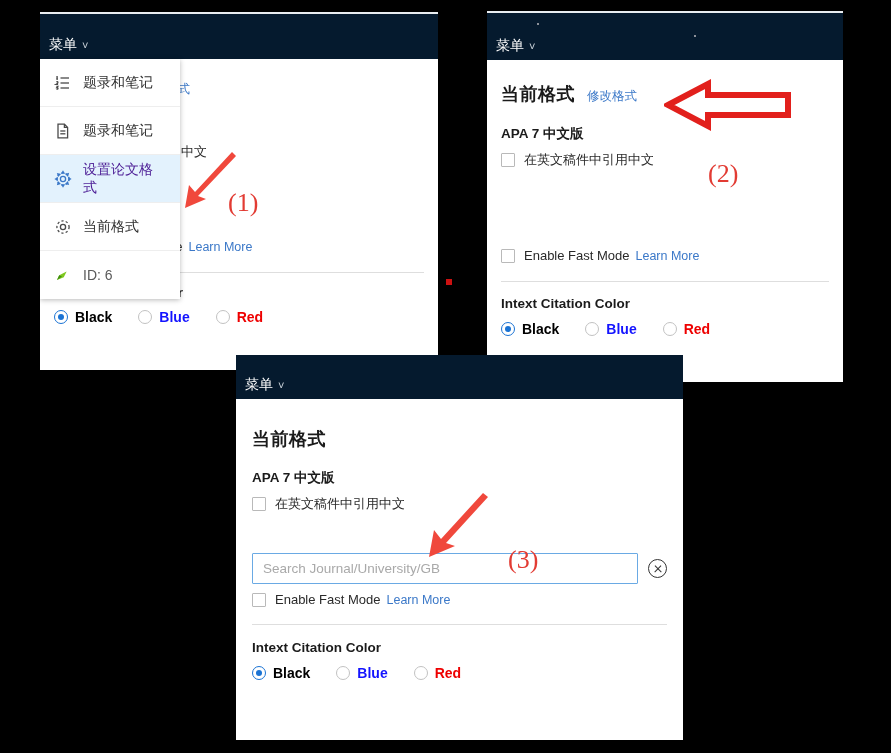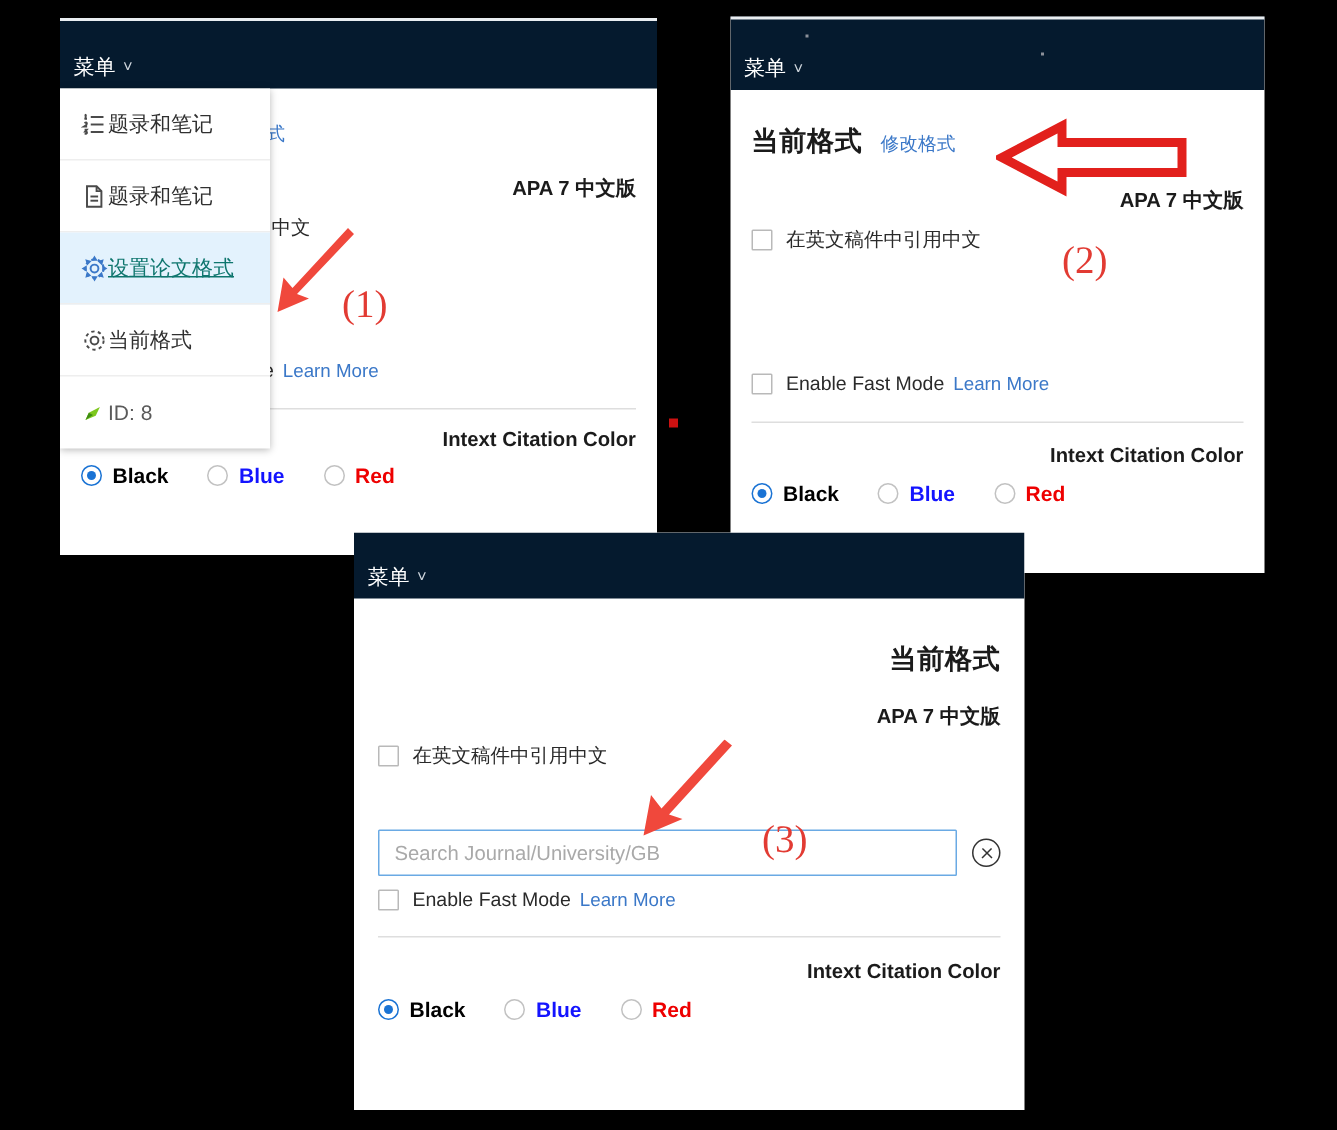"菜单" .panel { text-align: right -> none }
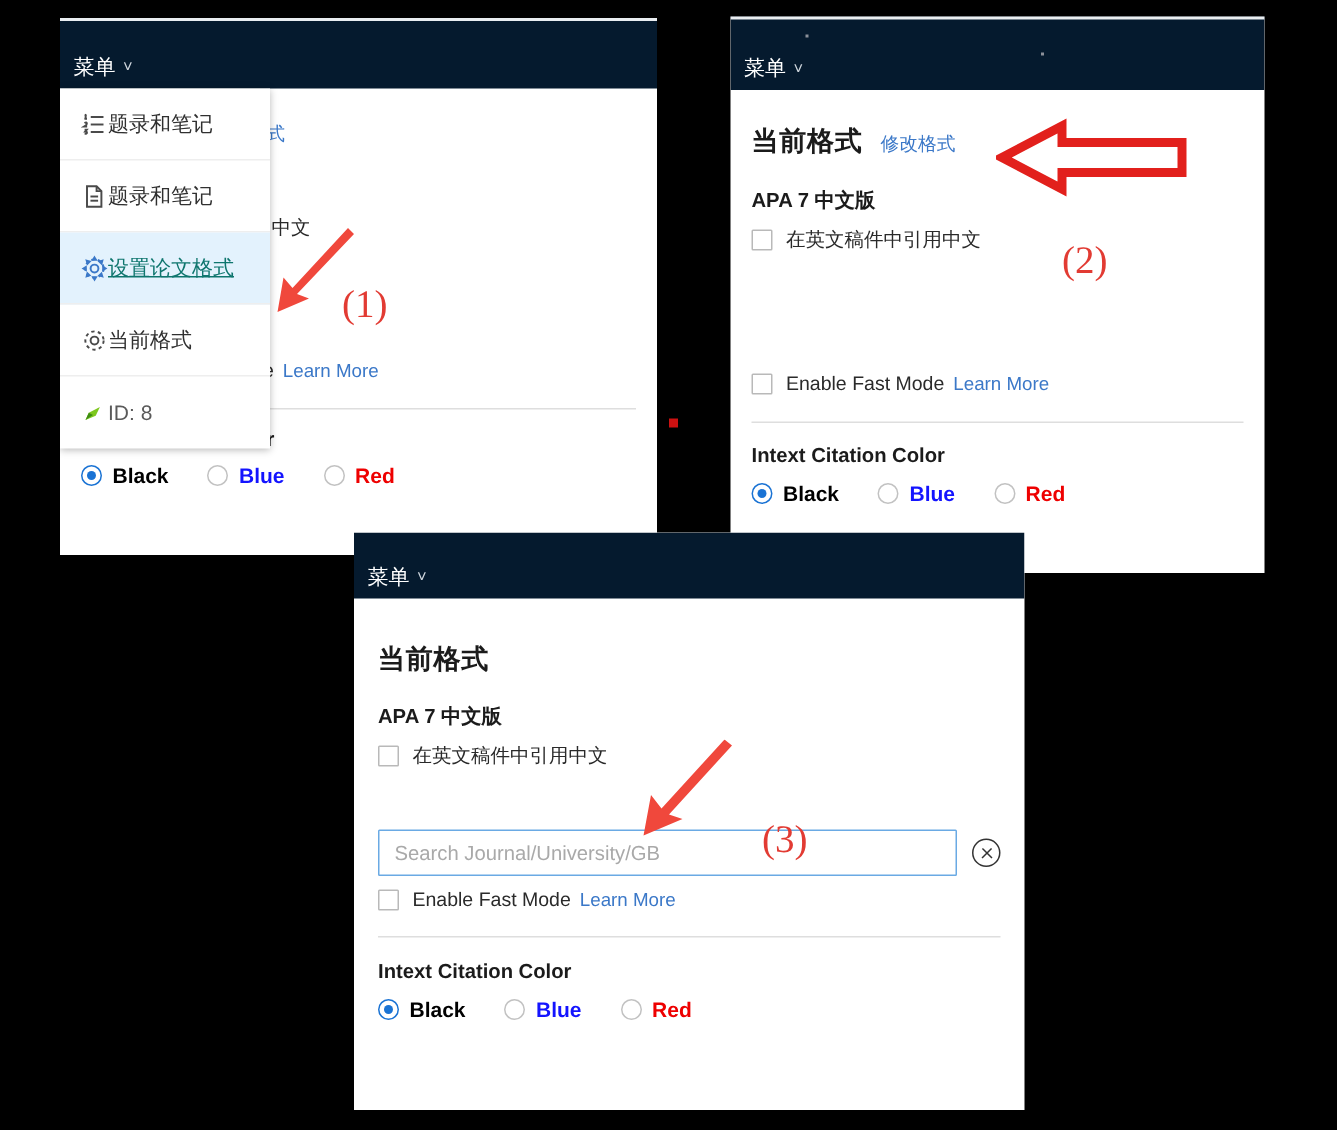"题录和笔记" .dd-item { gap: none -> 11px }
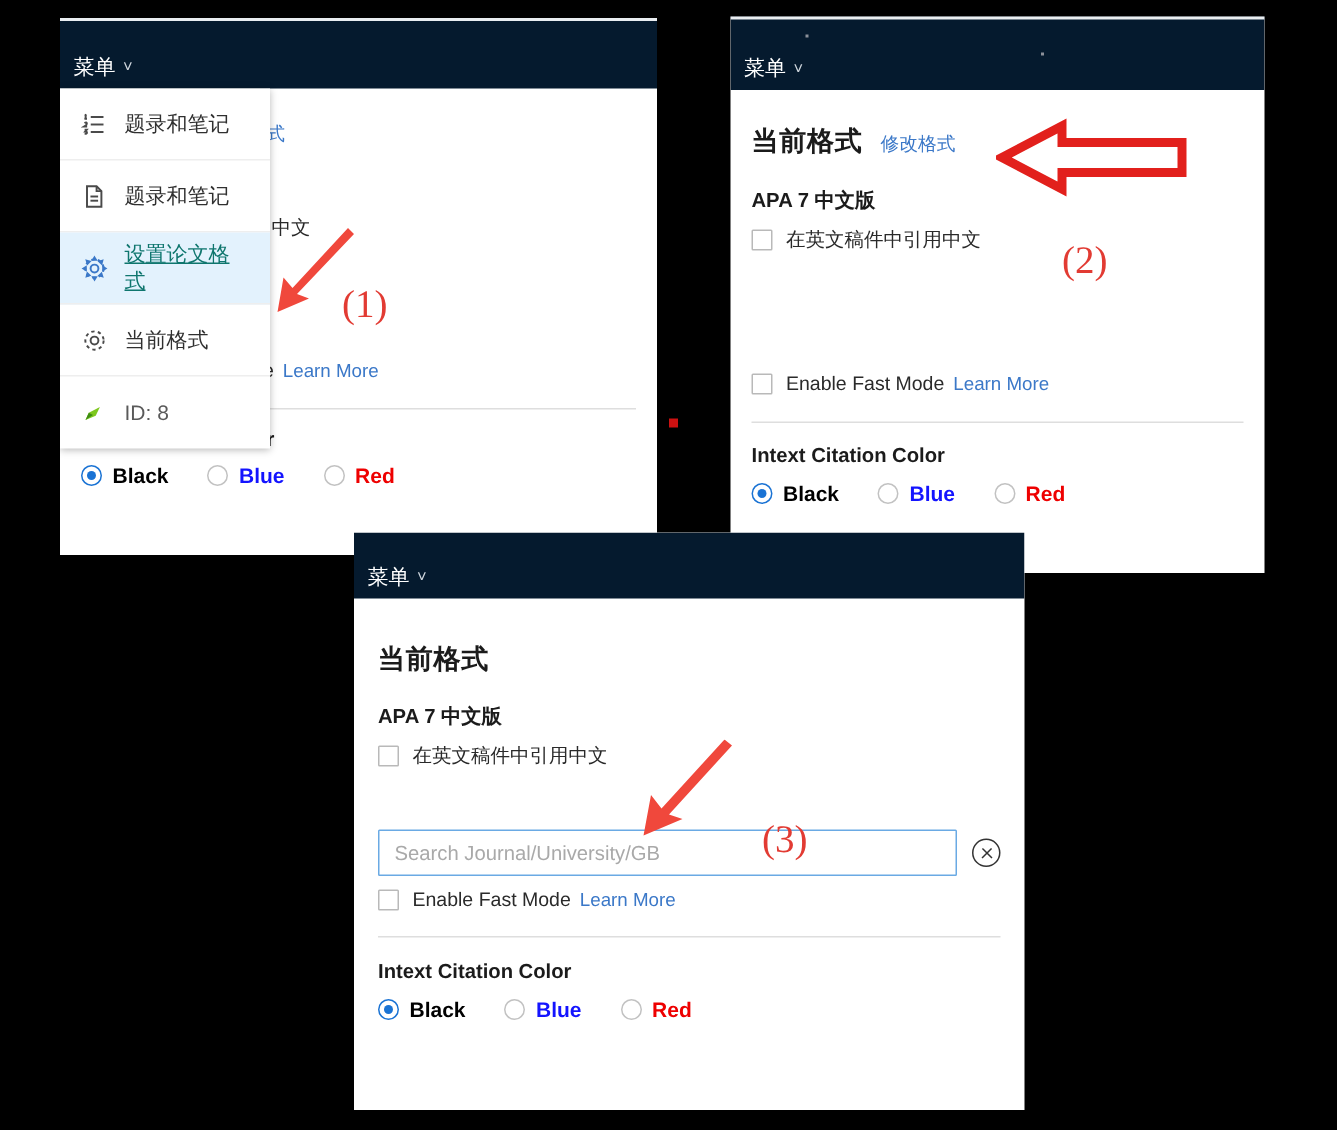"设置论文格式" .dd-item.active { color: #0f766e -> #4c1d95; text-decoration: underline -> none }
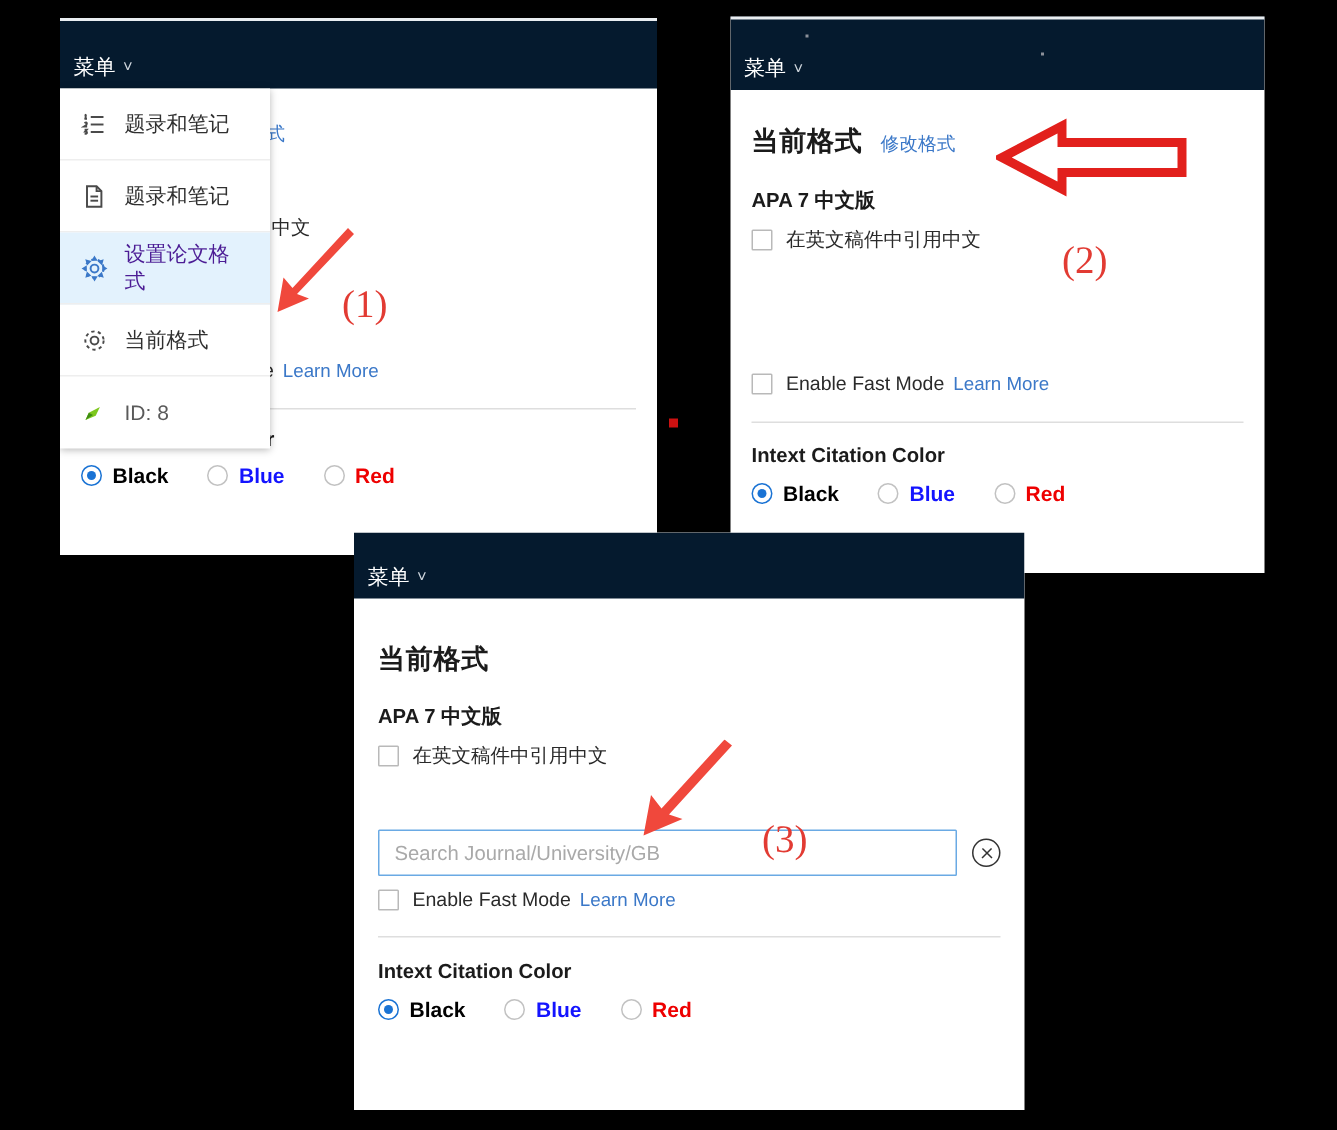"ID: 8" span { text: 8 -> 6 }
